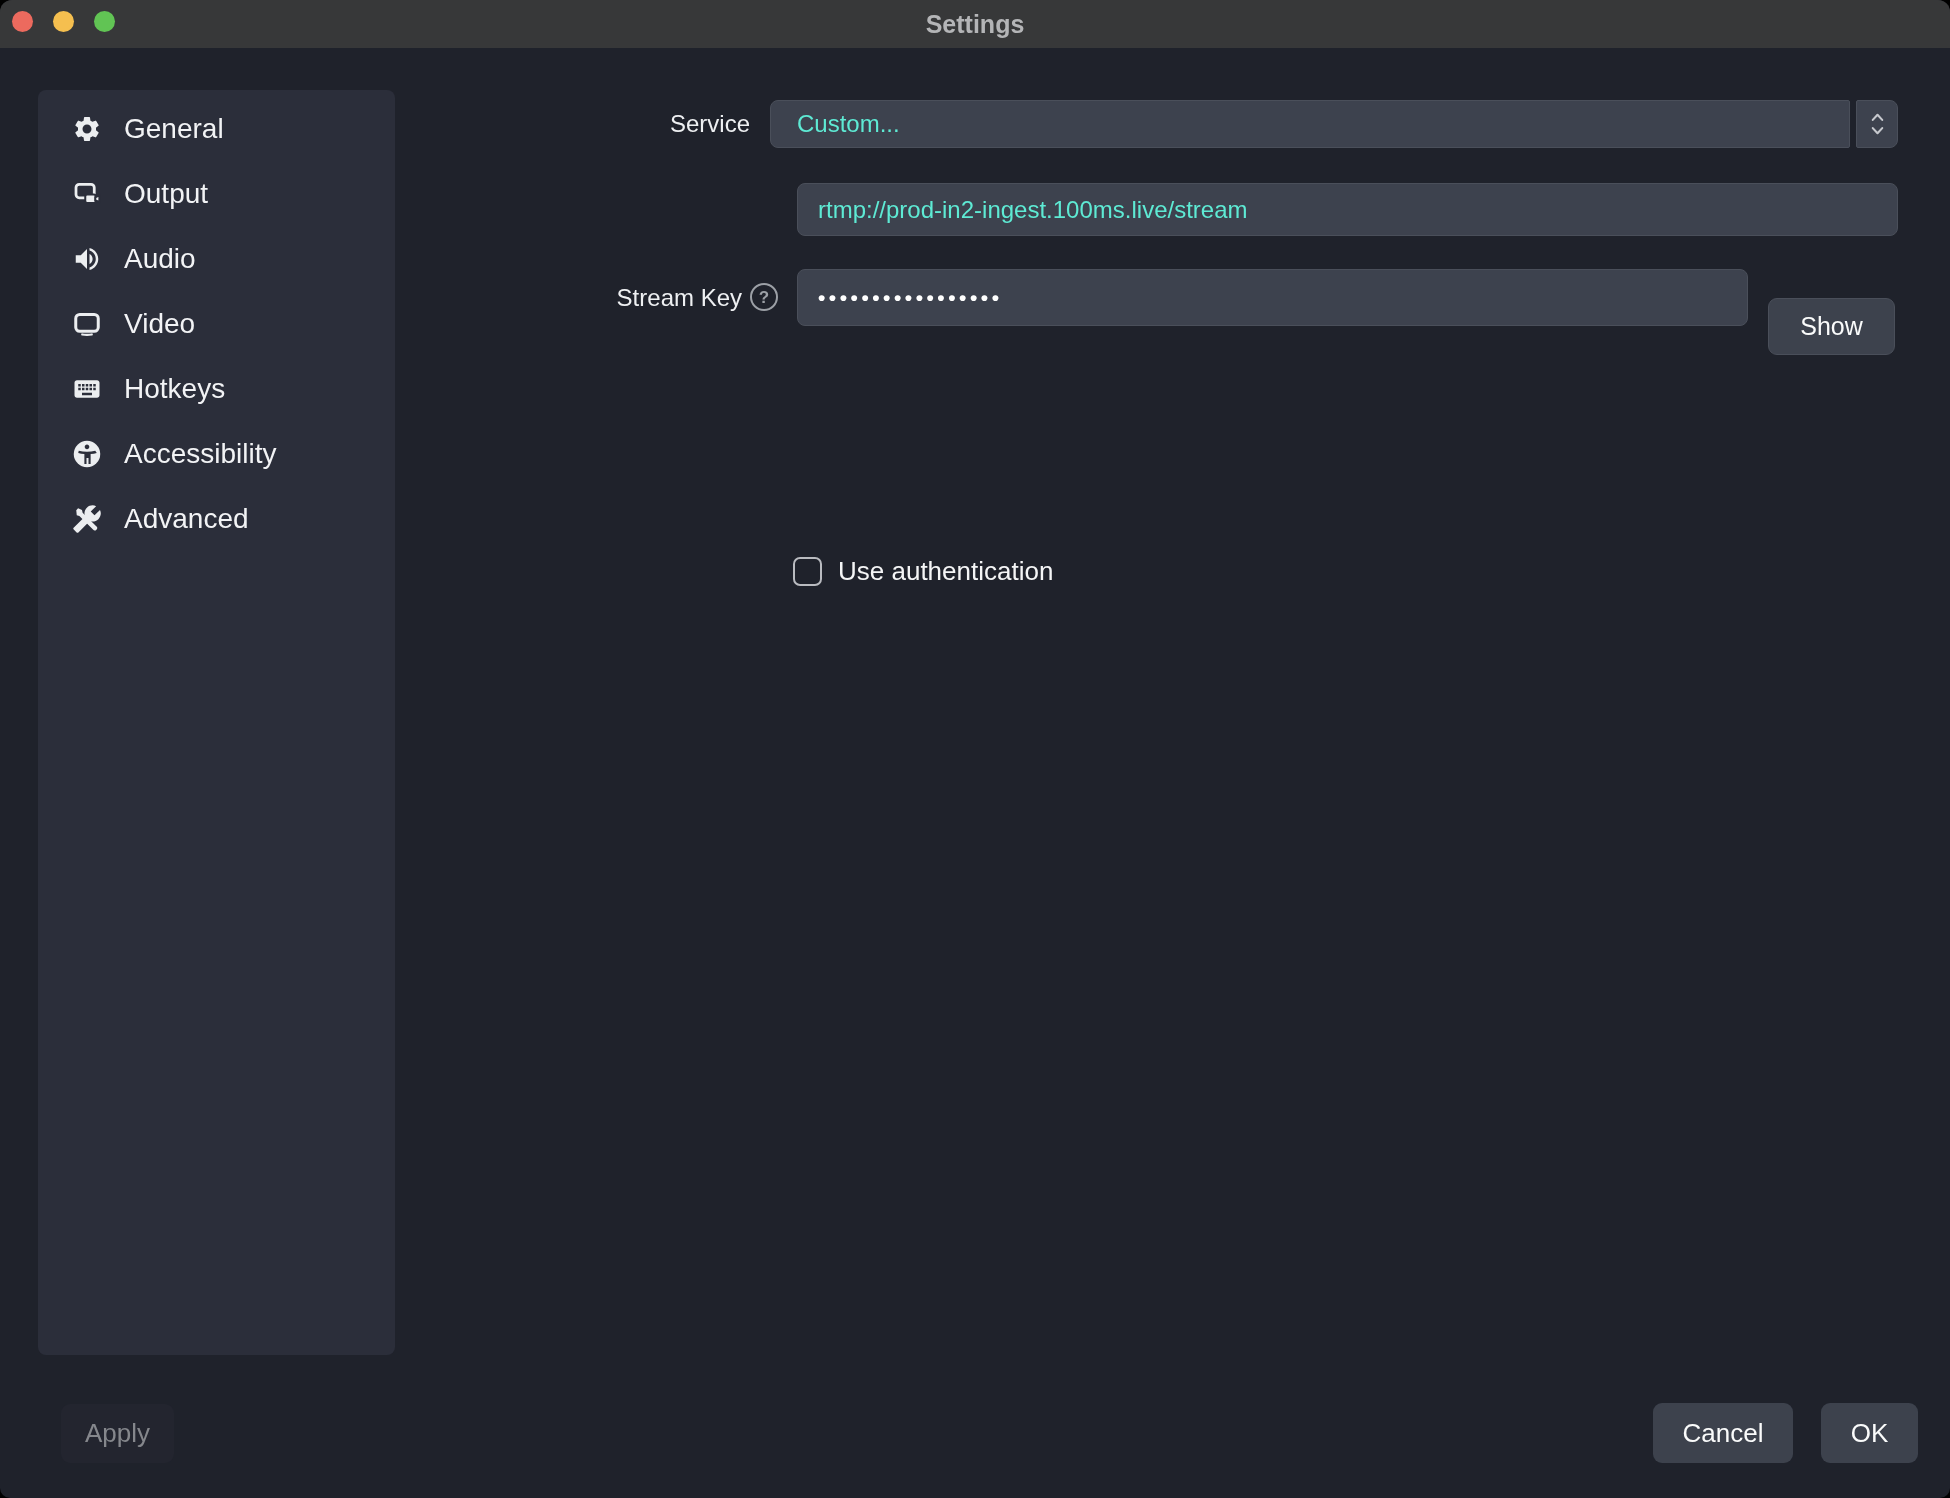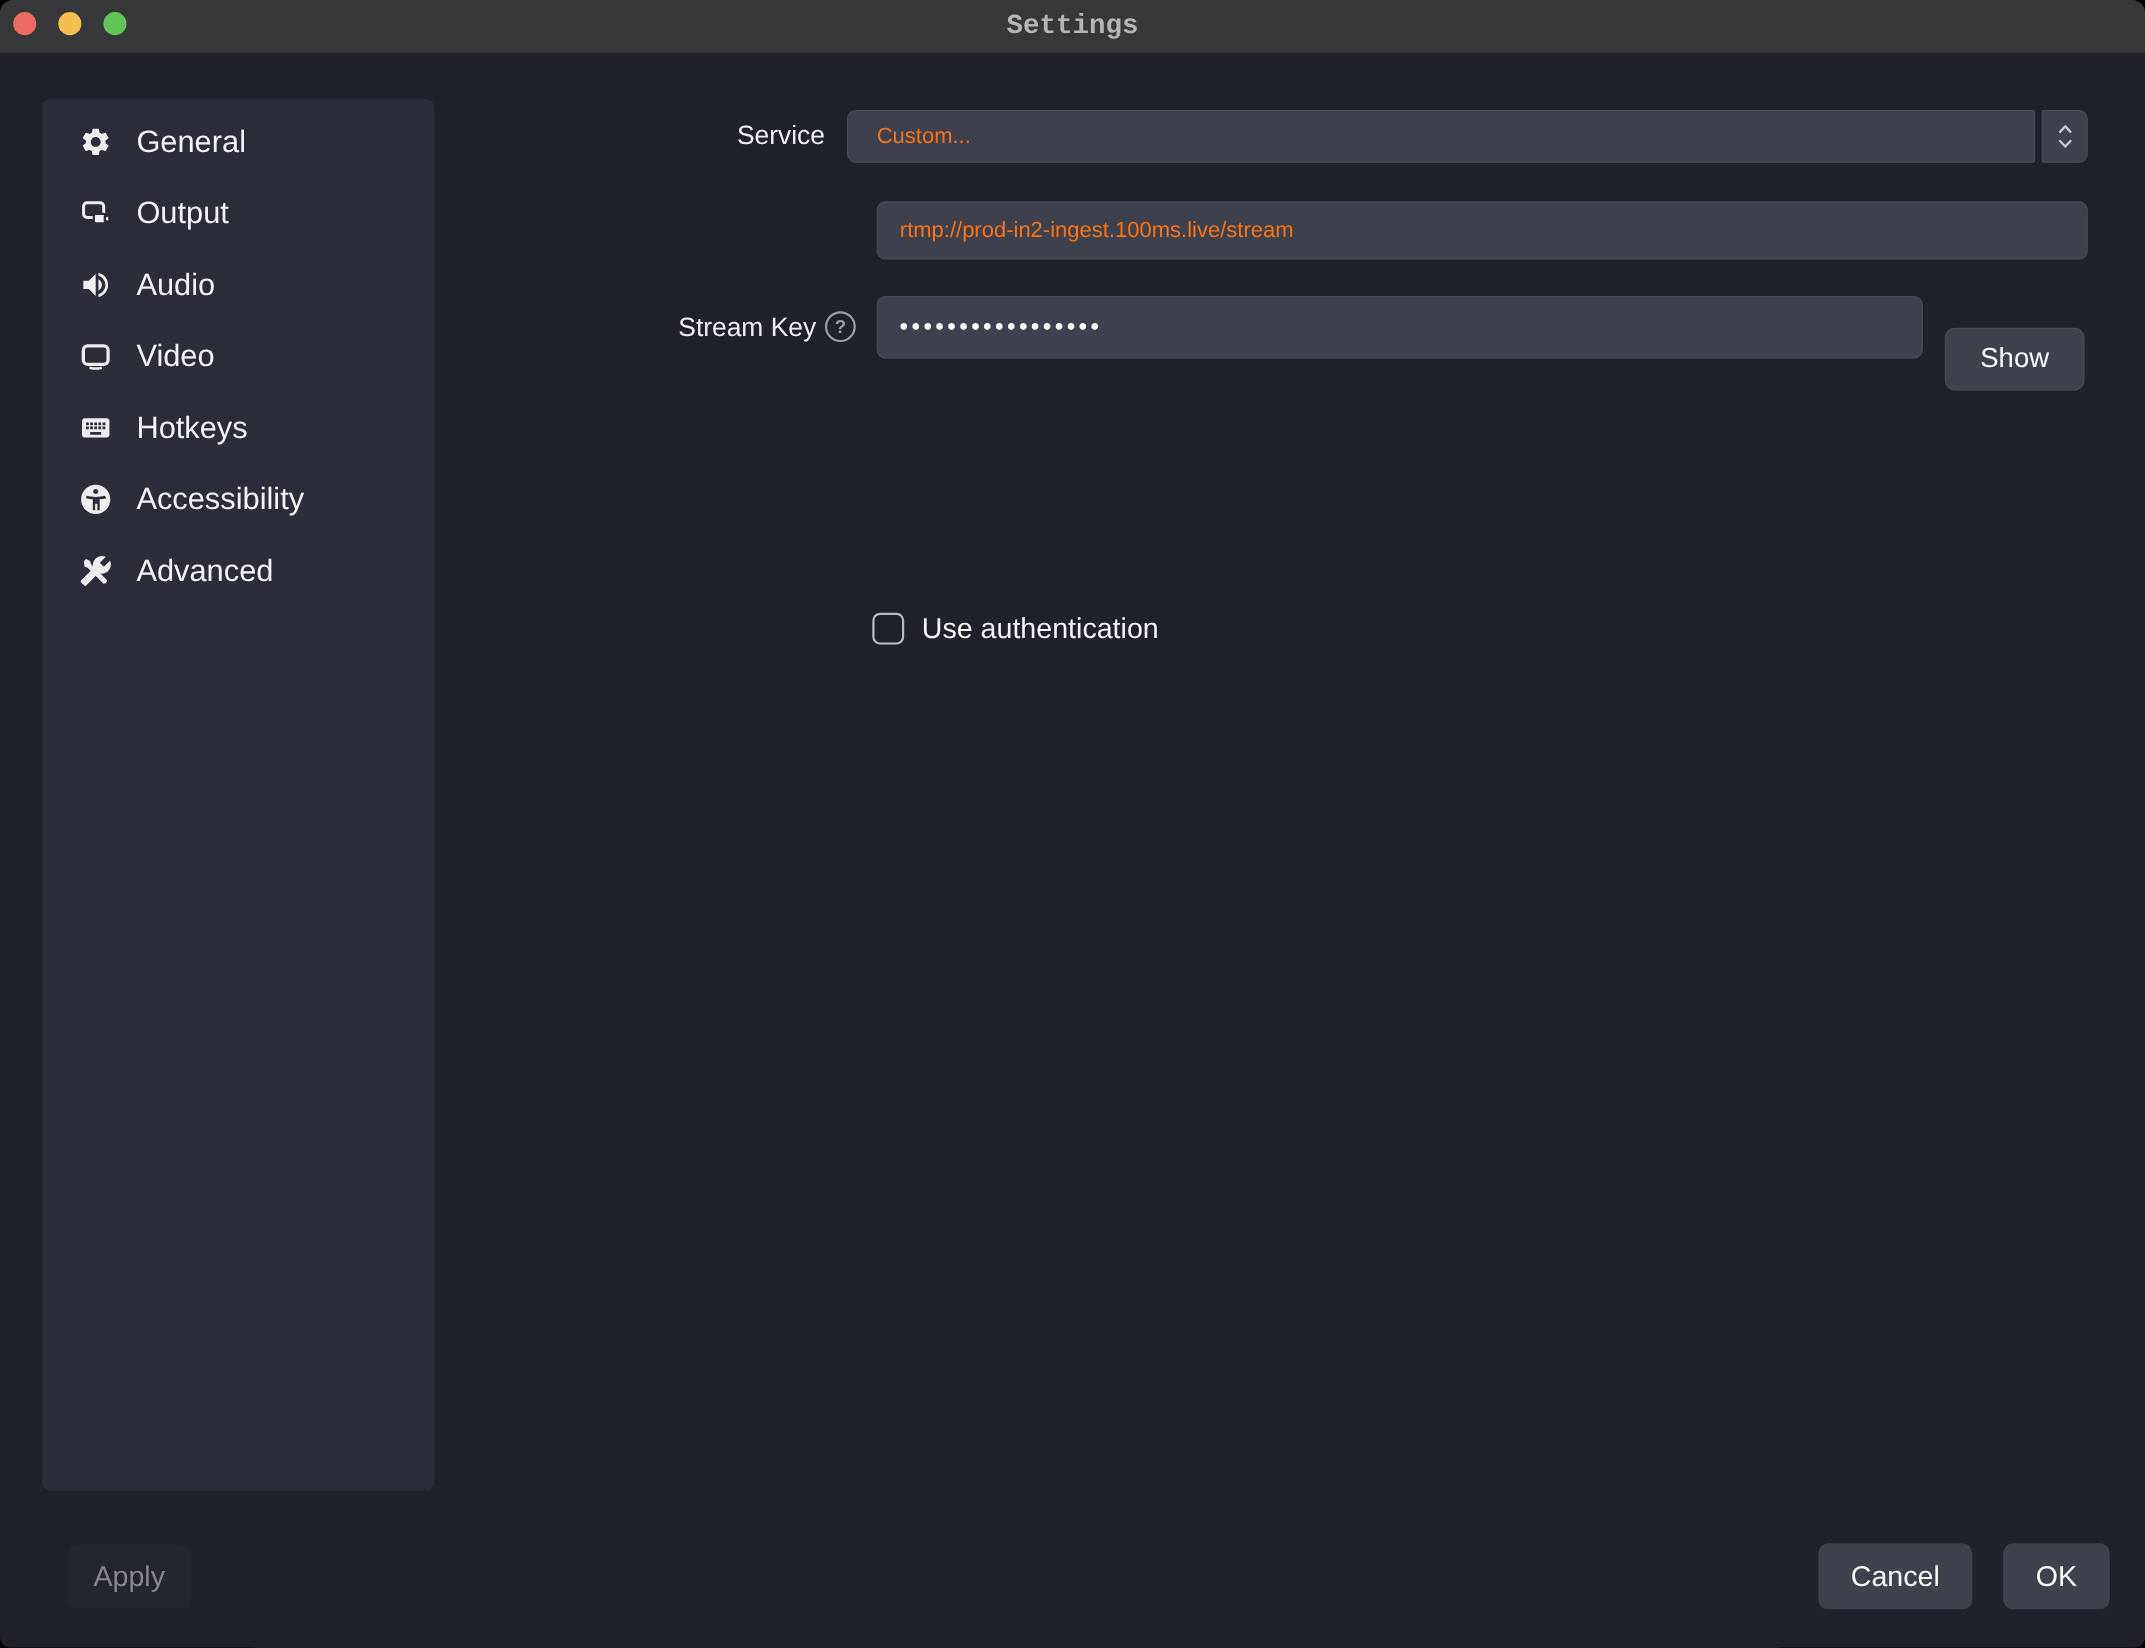"Settings" .titletext { font-family: Liberation Mono, monospace -> none }
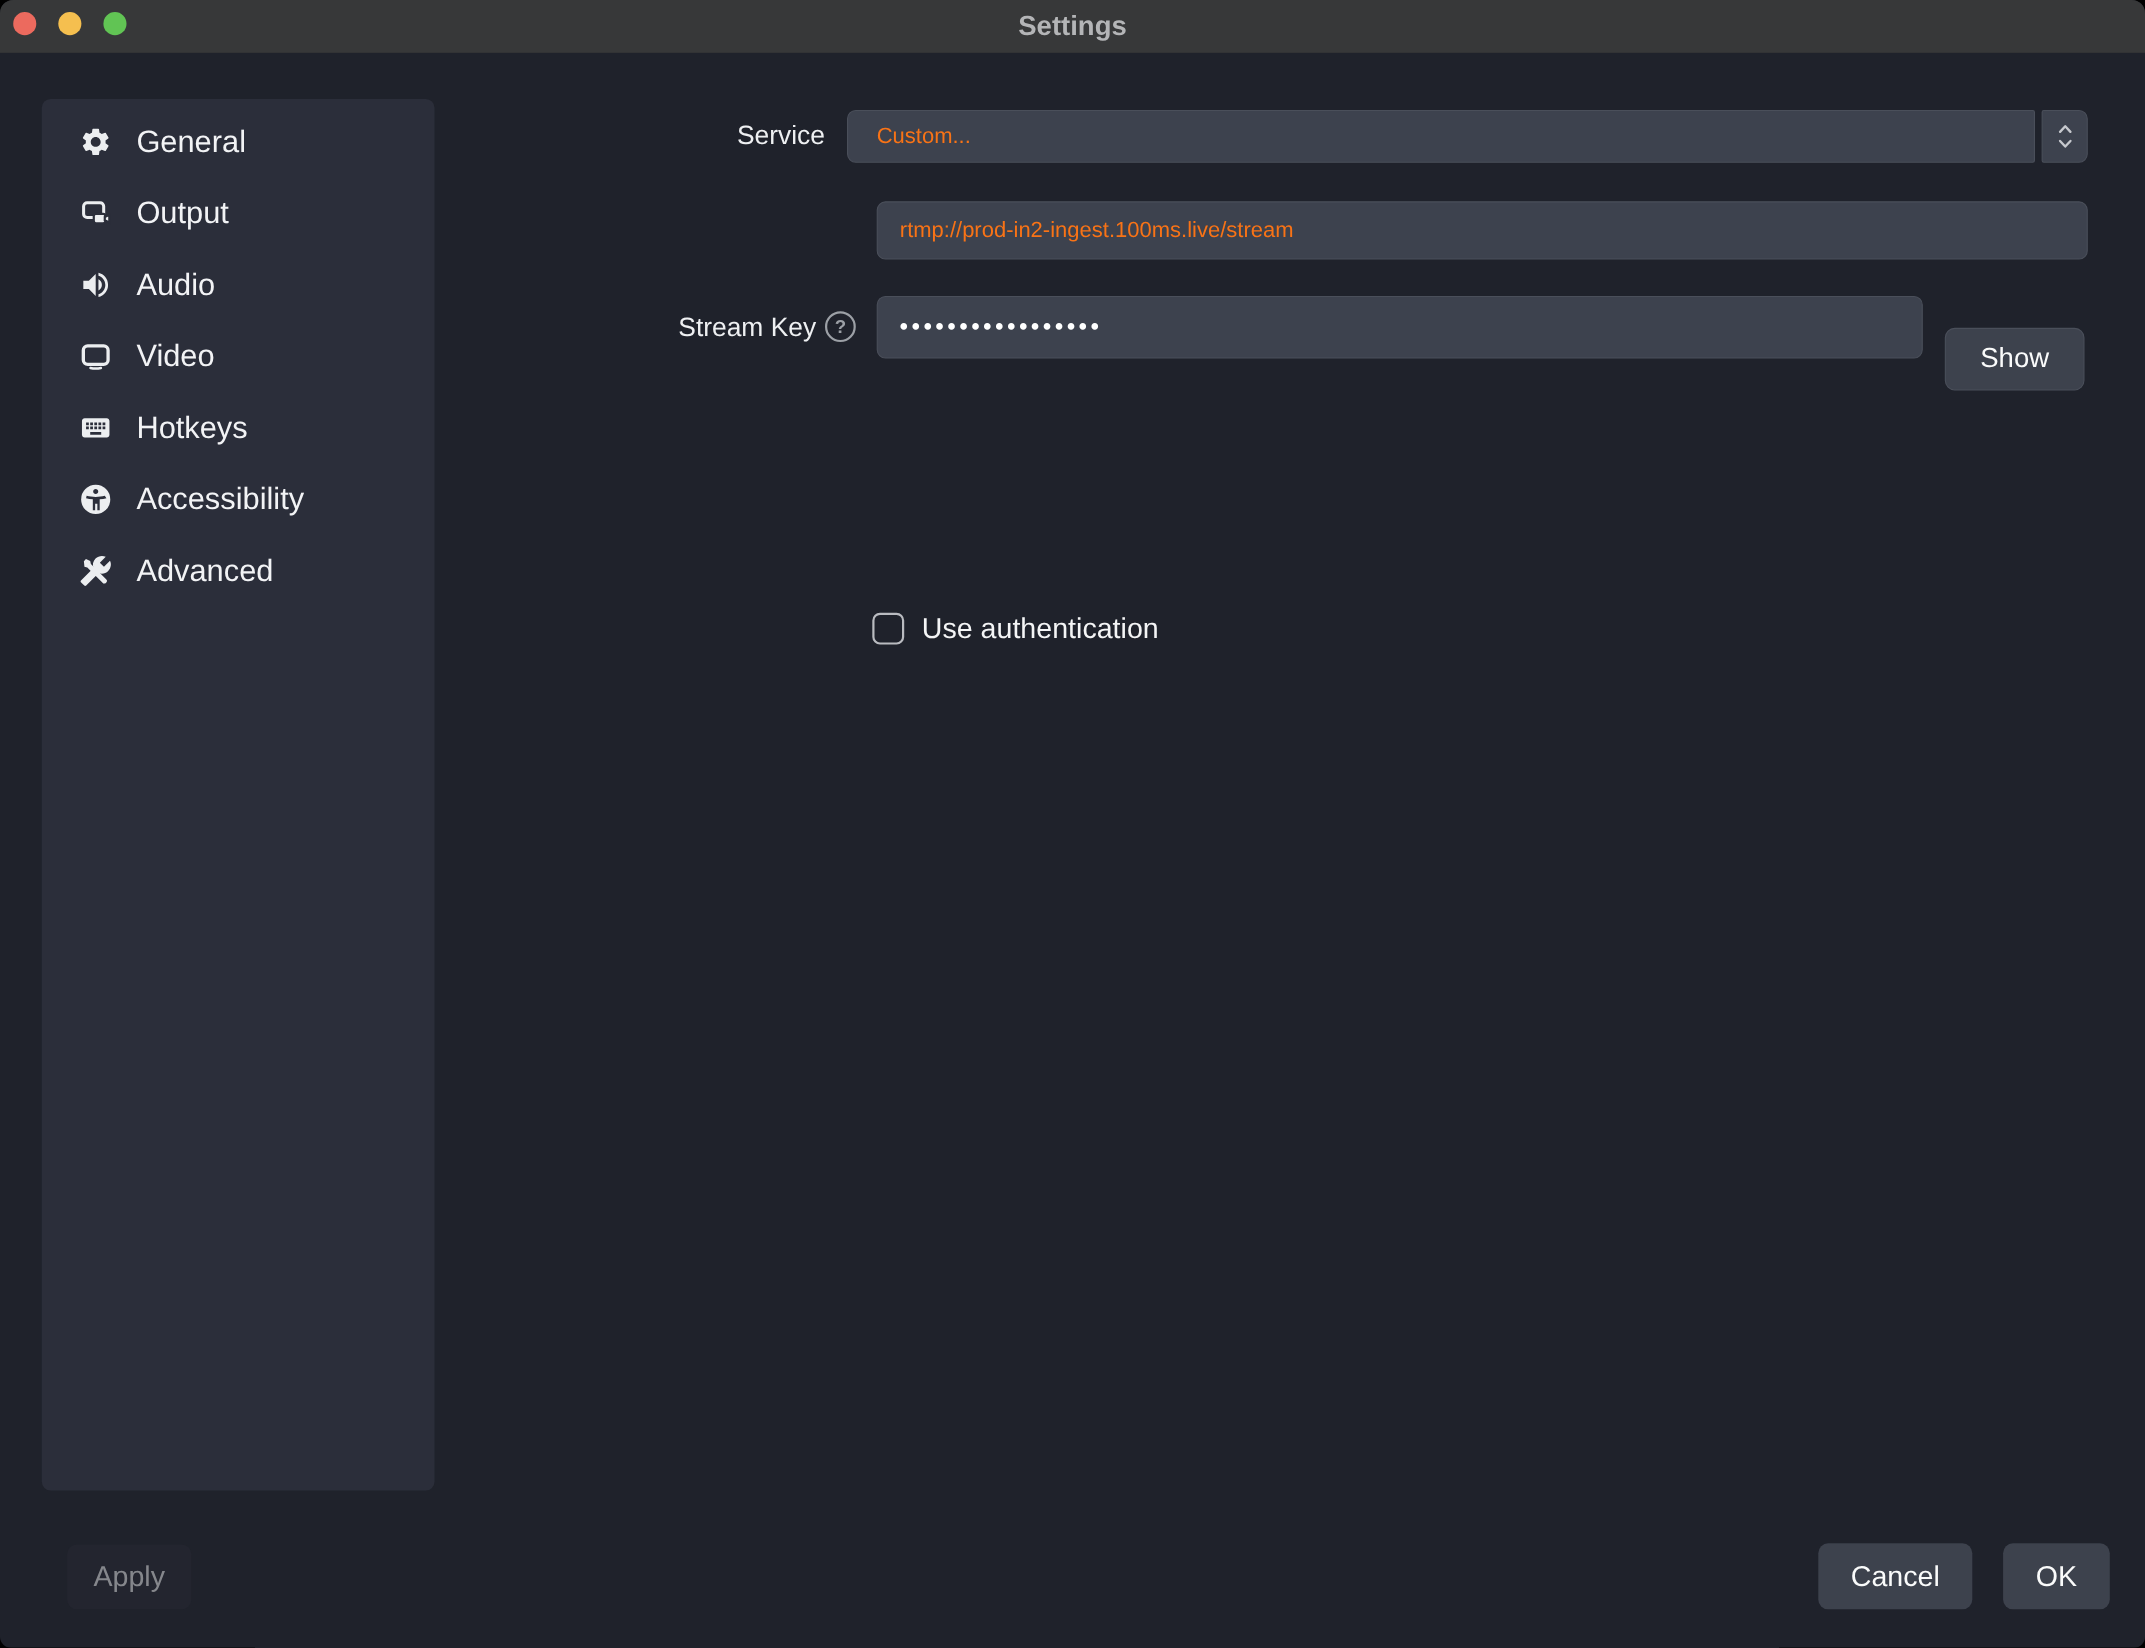"Custom..." .field { color: #f97316 -> #5eead4; font-size: 20px -> 24px }
